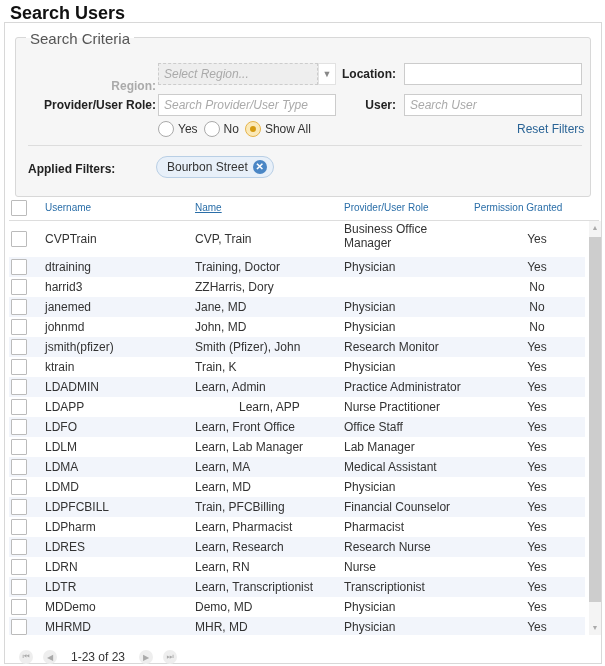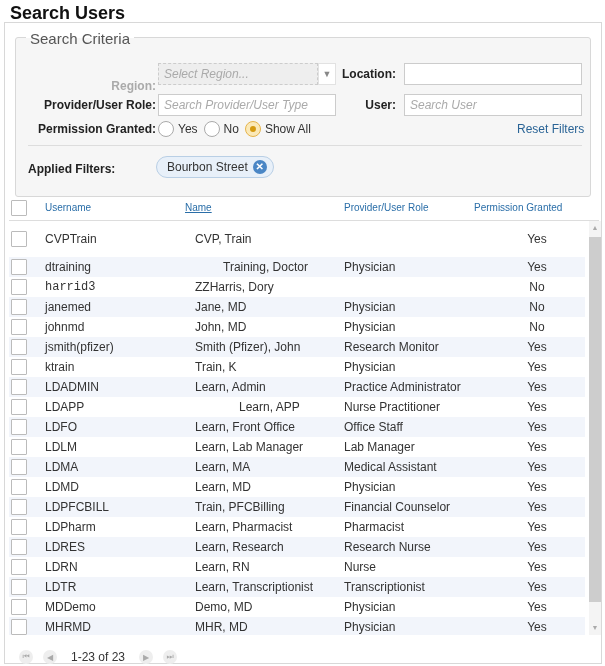"Permission Granted:" div.lbl { html: <div>Permission Granted:</div> -> none }
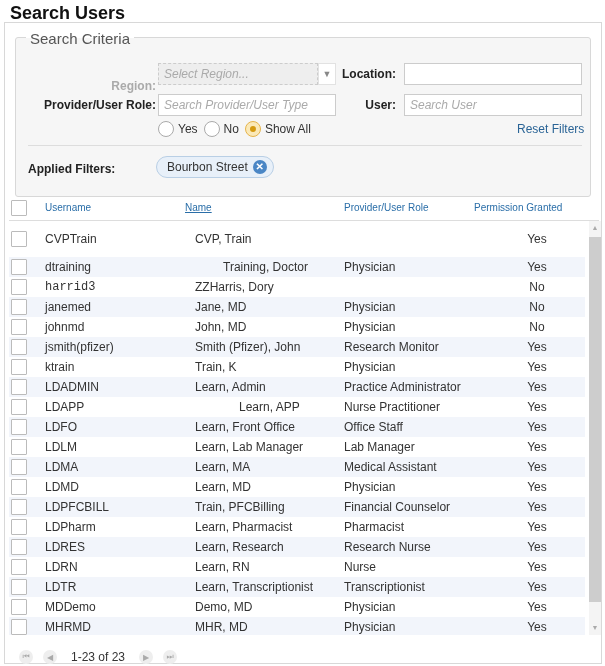"Name" span.hcell { left: 176px -> 186px }
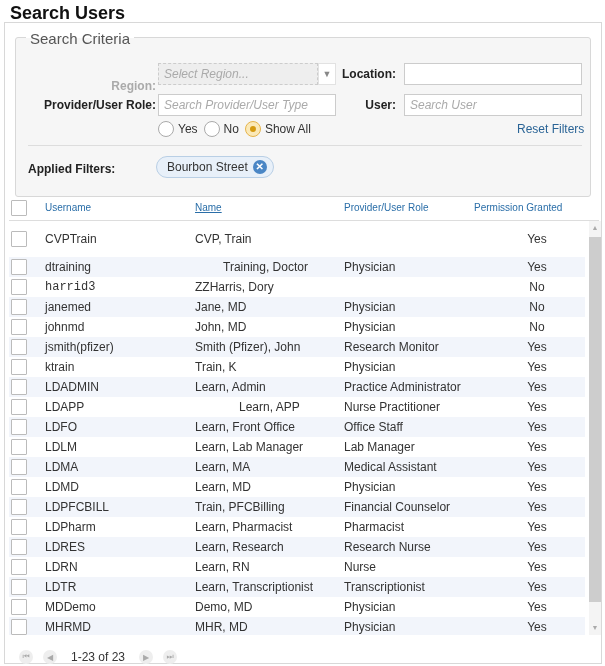"Business Office Manager" span.cell { html: none -> <span>Business Office Manager</span> }
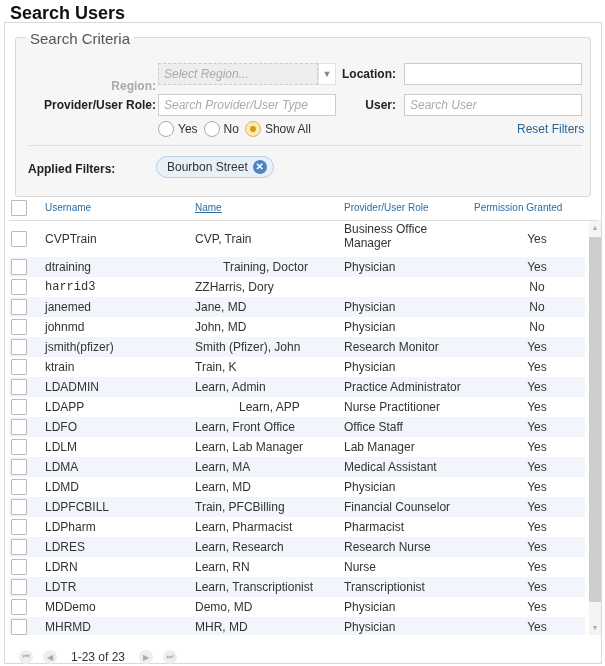"Training, Doctor" span.cell { margin-left: 28px -> none }
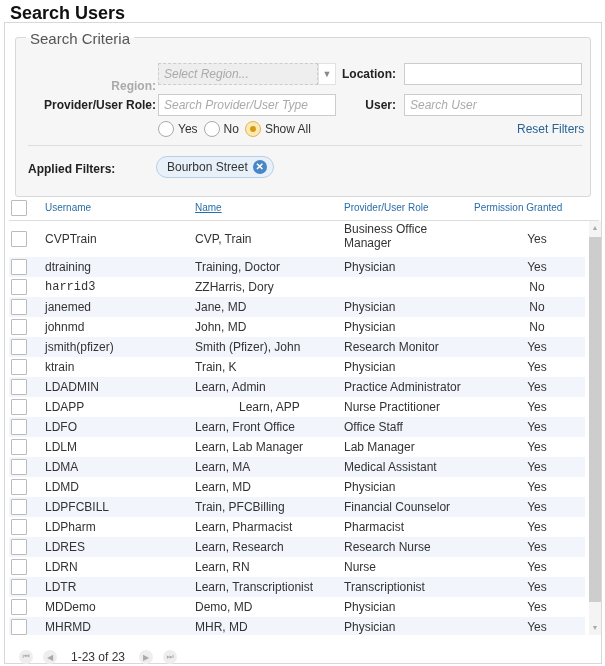"harrid3" span.cell { font-family: Liberation Mono, monospace -> none }
